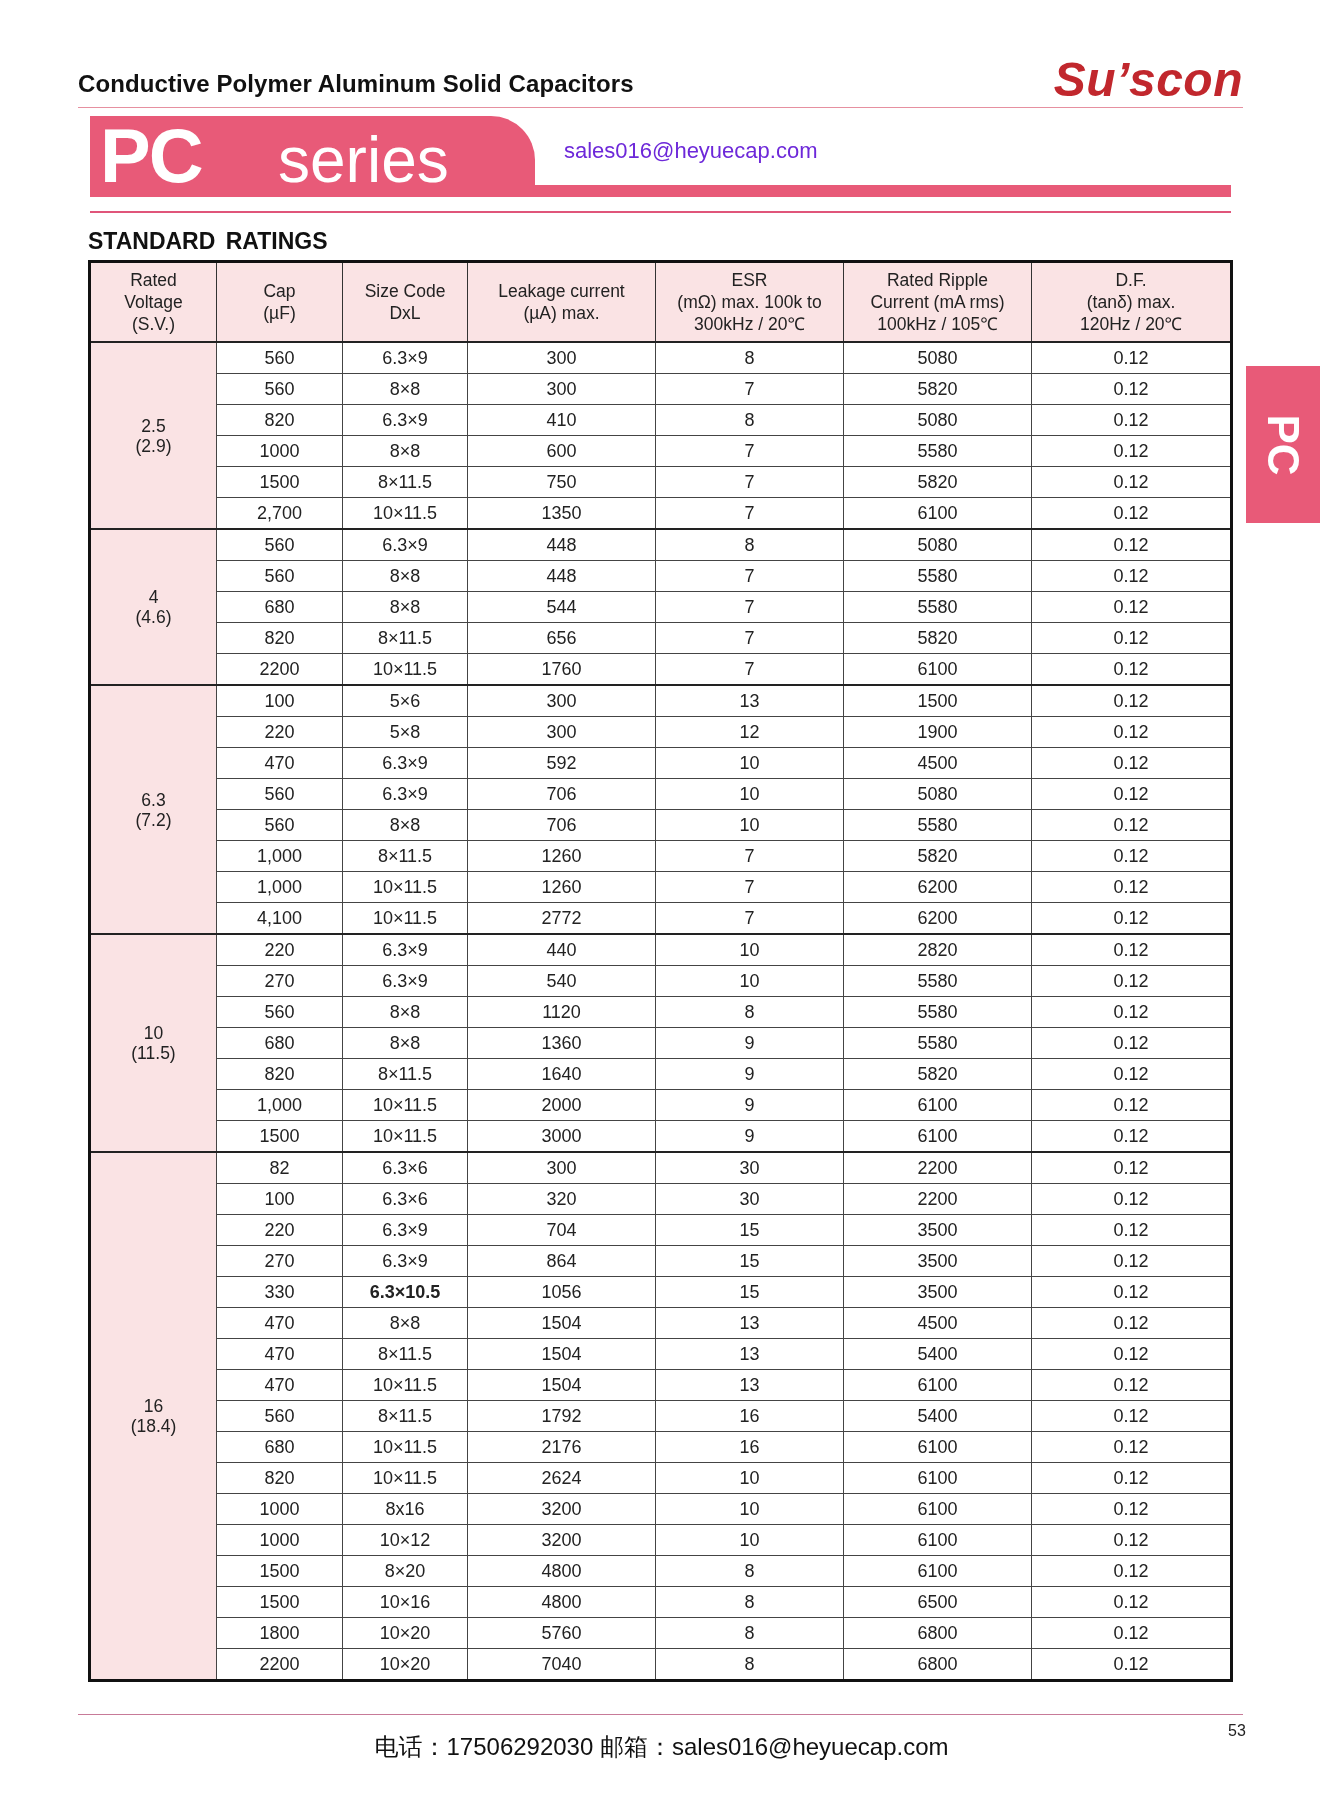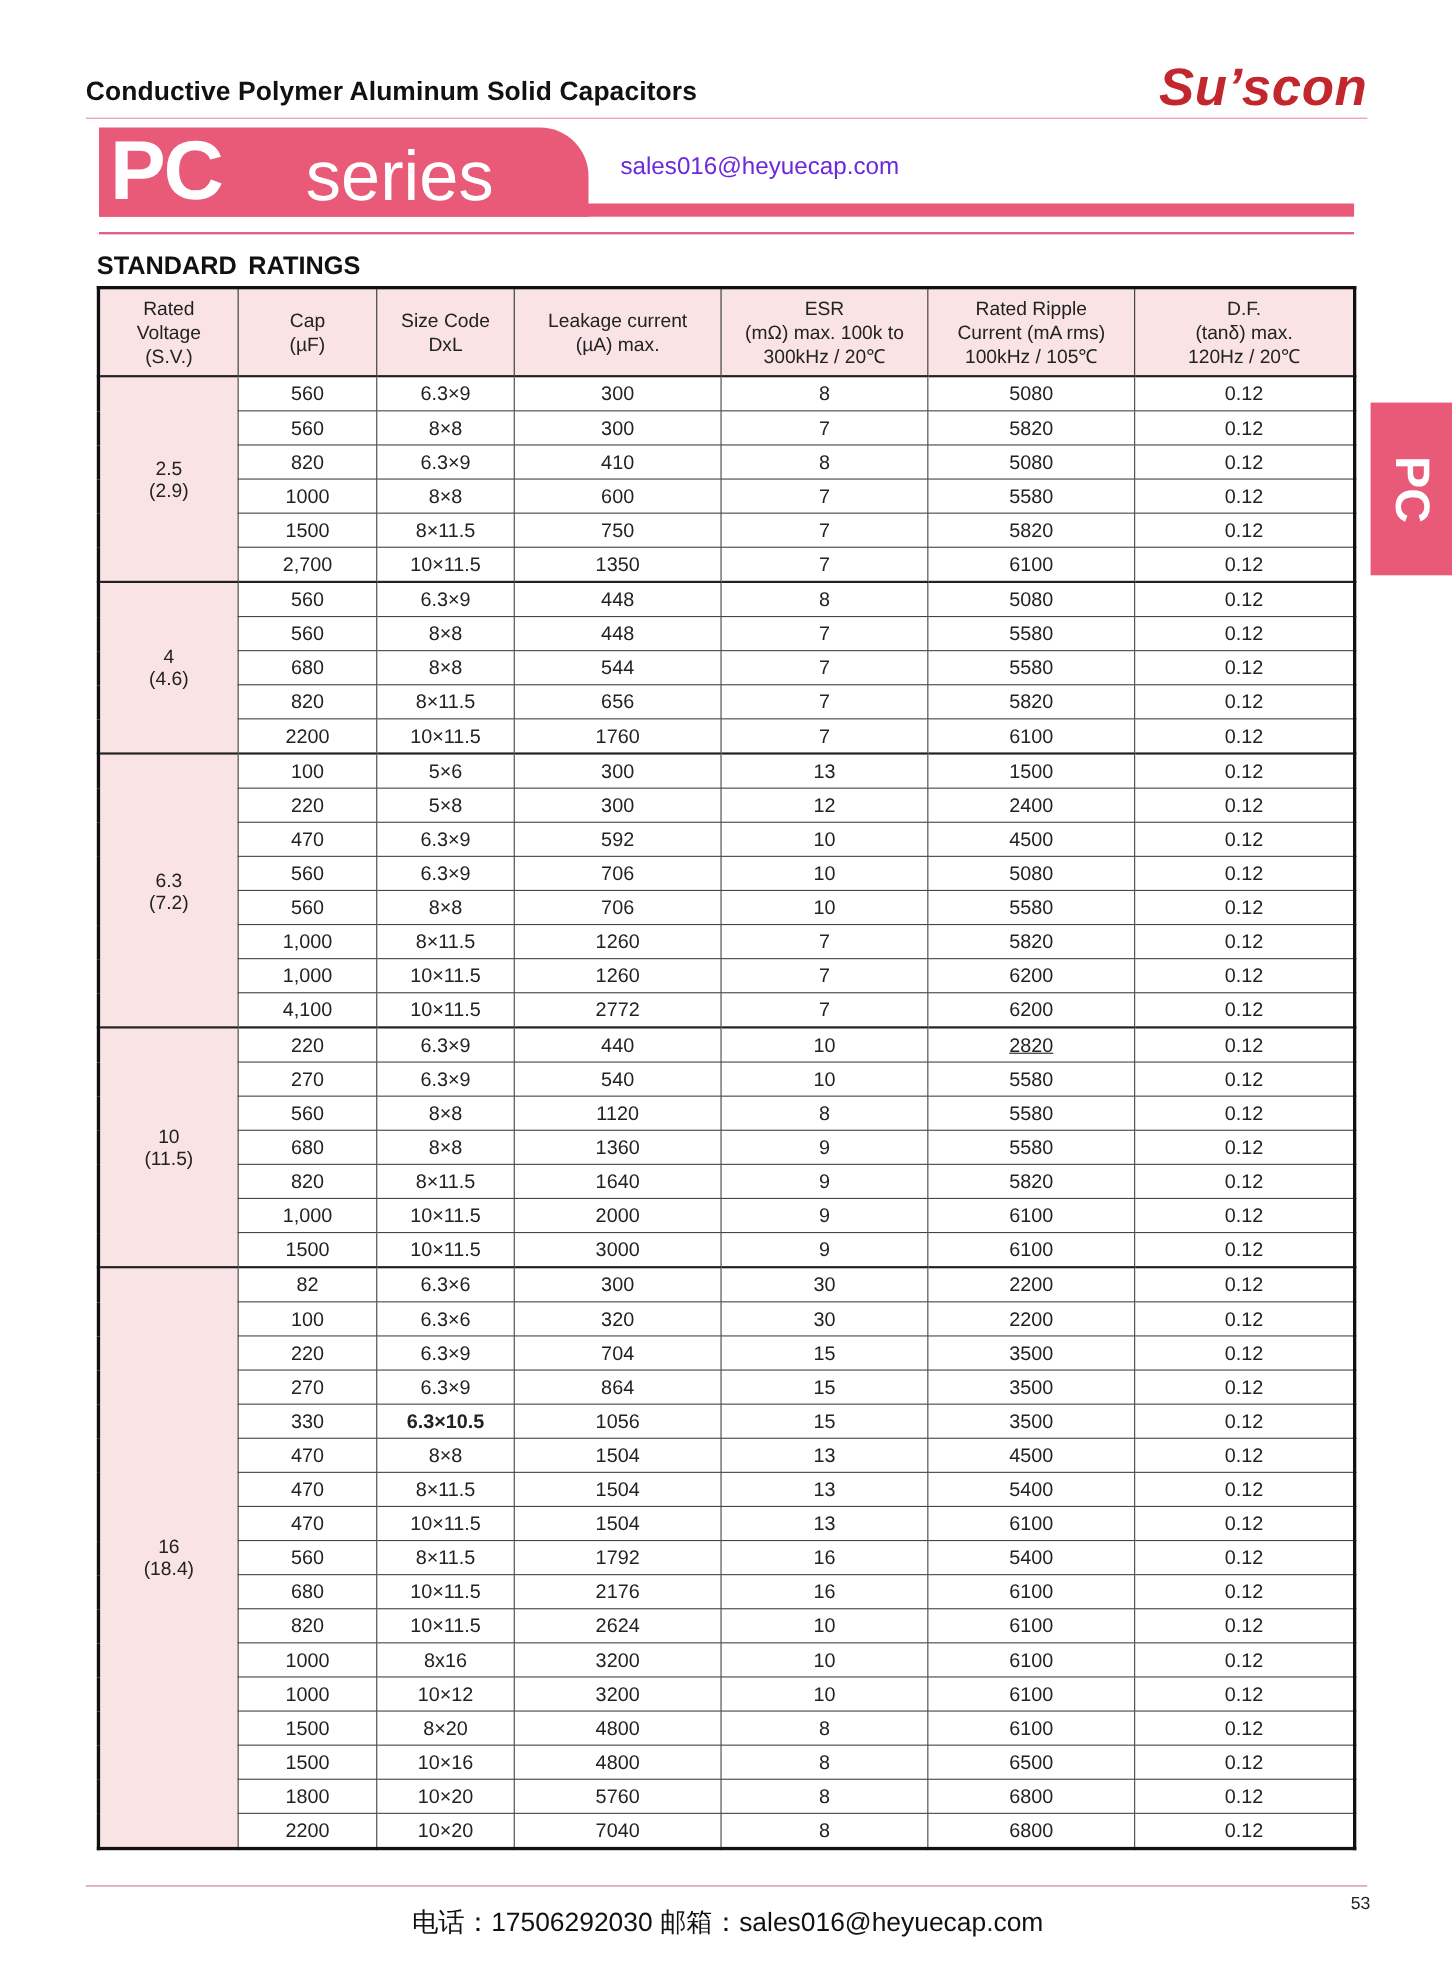"2400" td { text: 2400 -> 1900 }
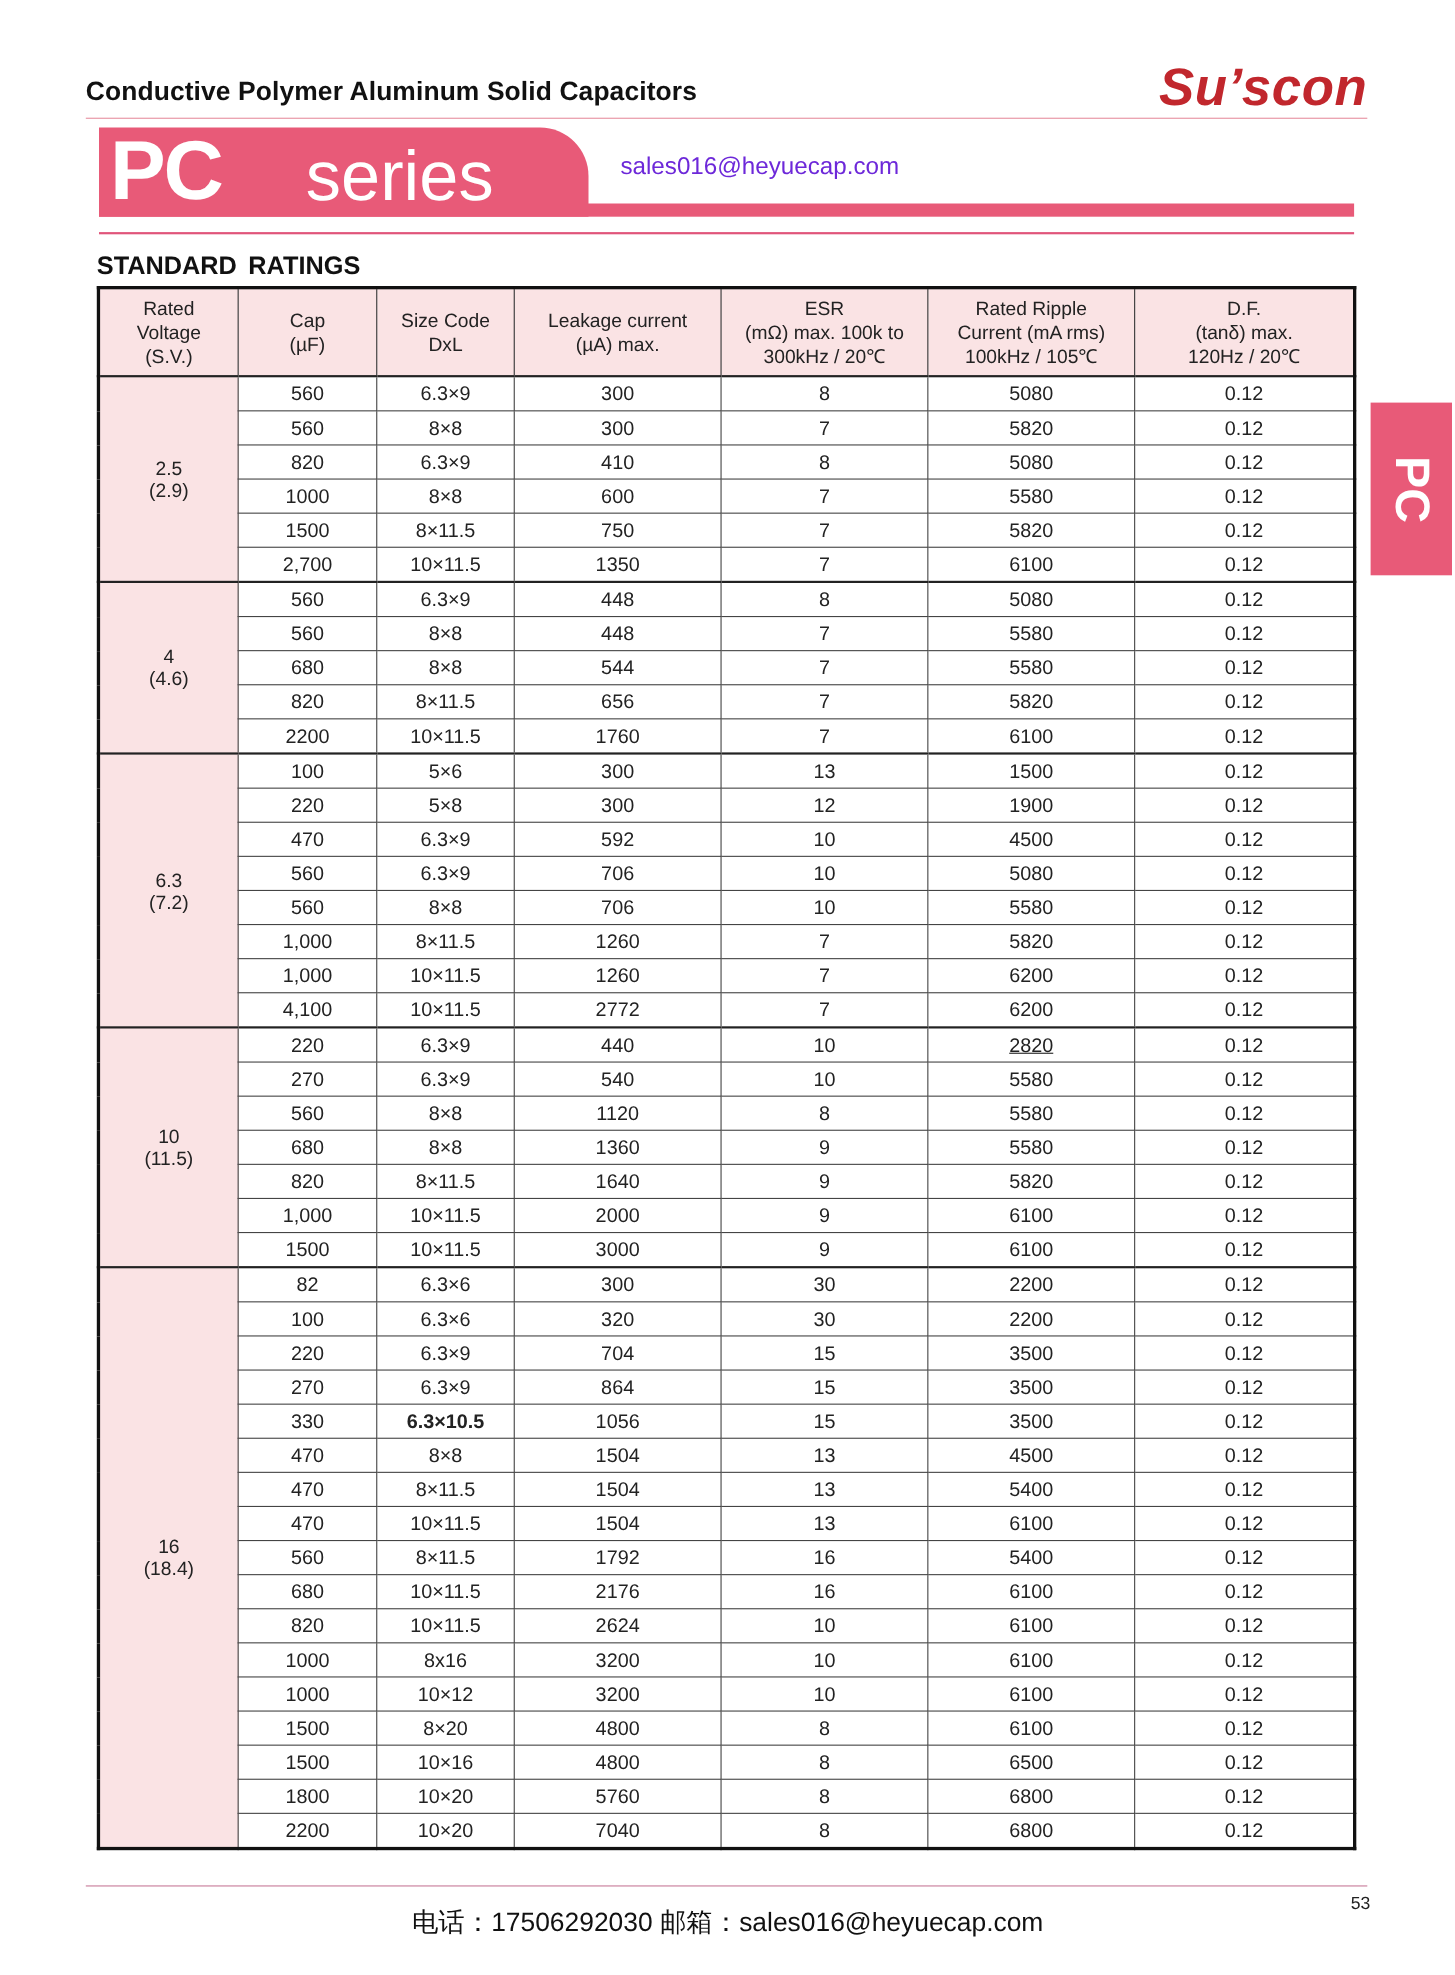"2820" td { text-decoration: underline -> none }
